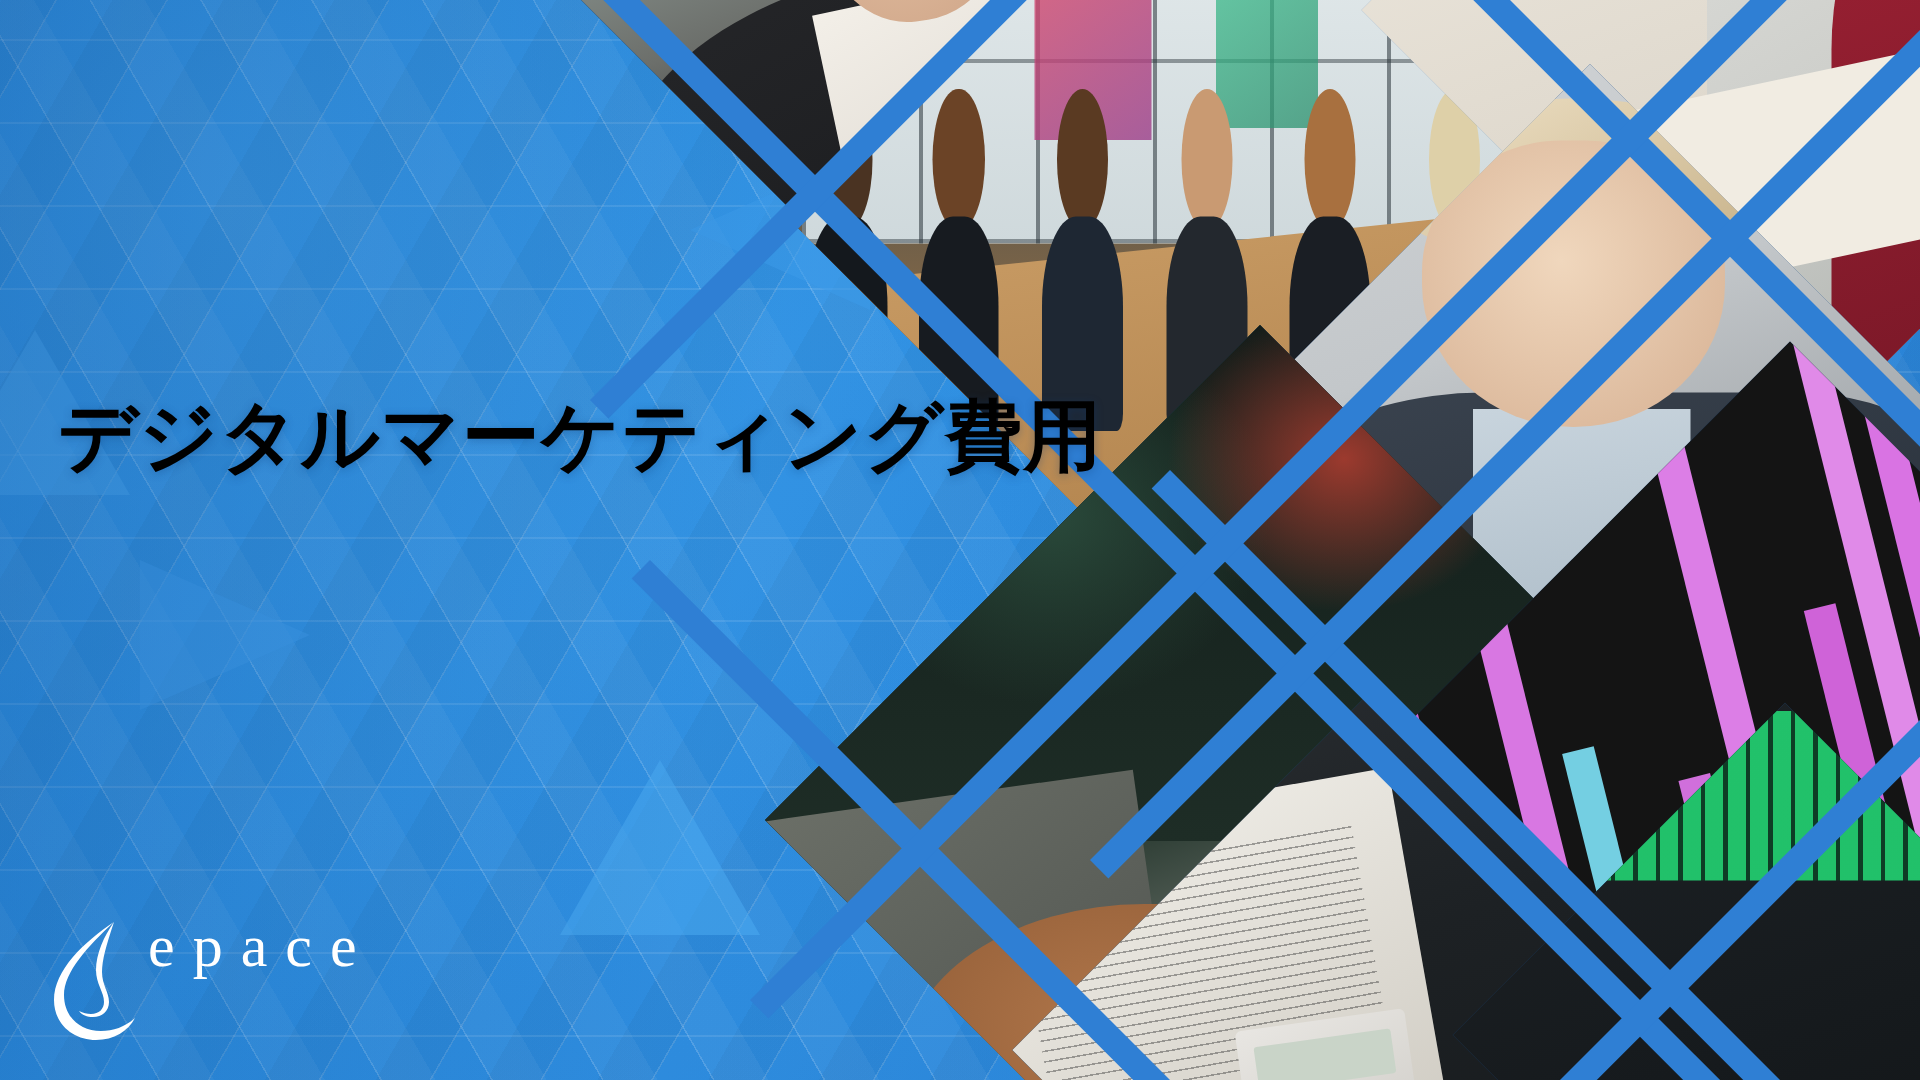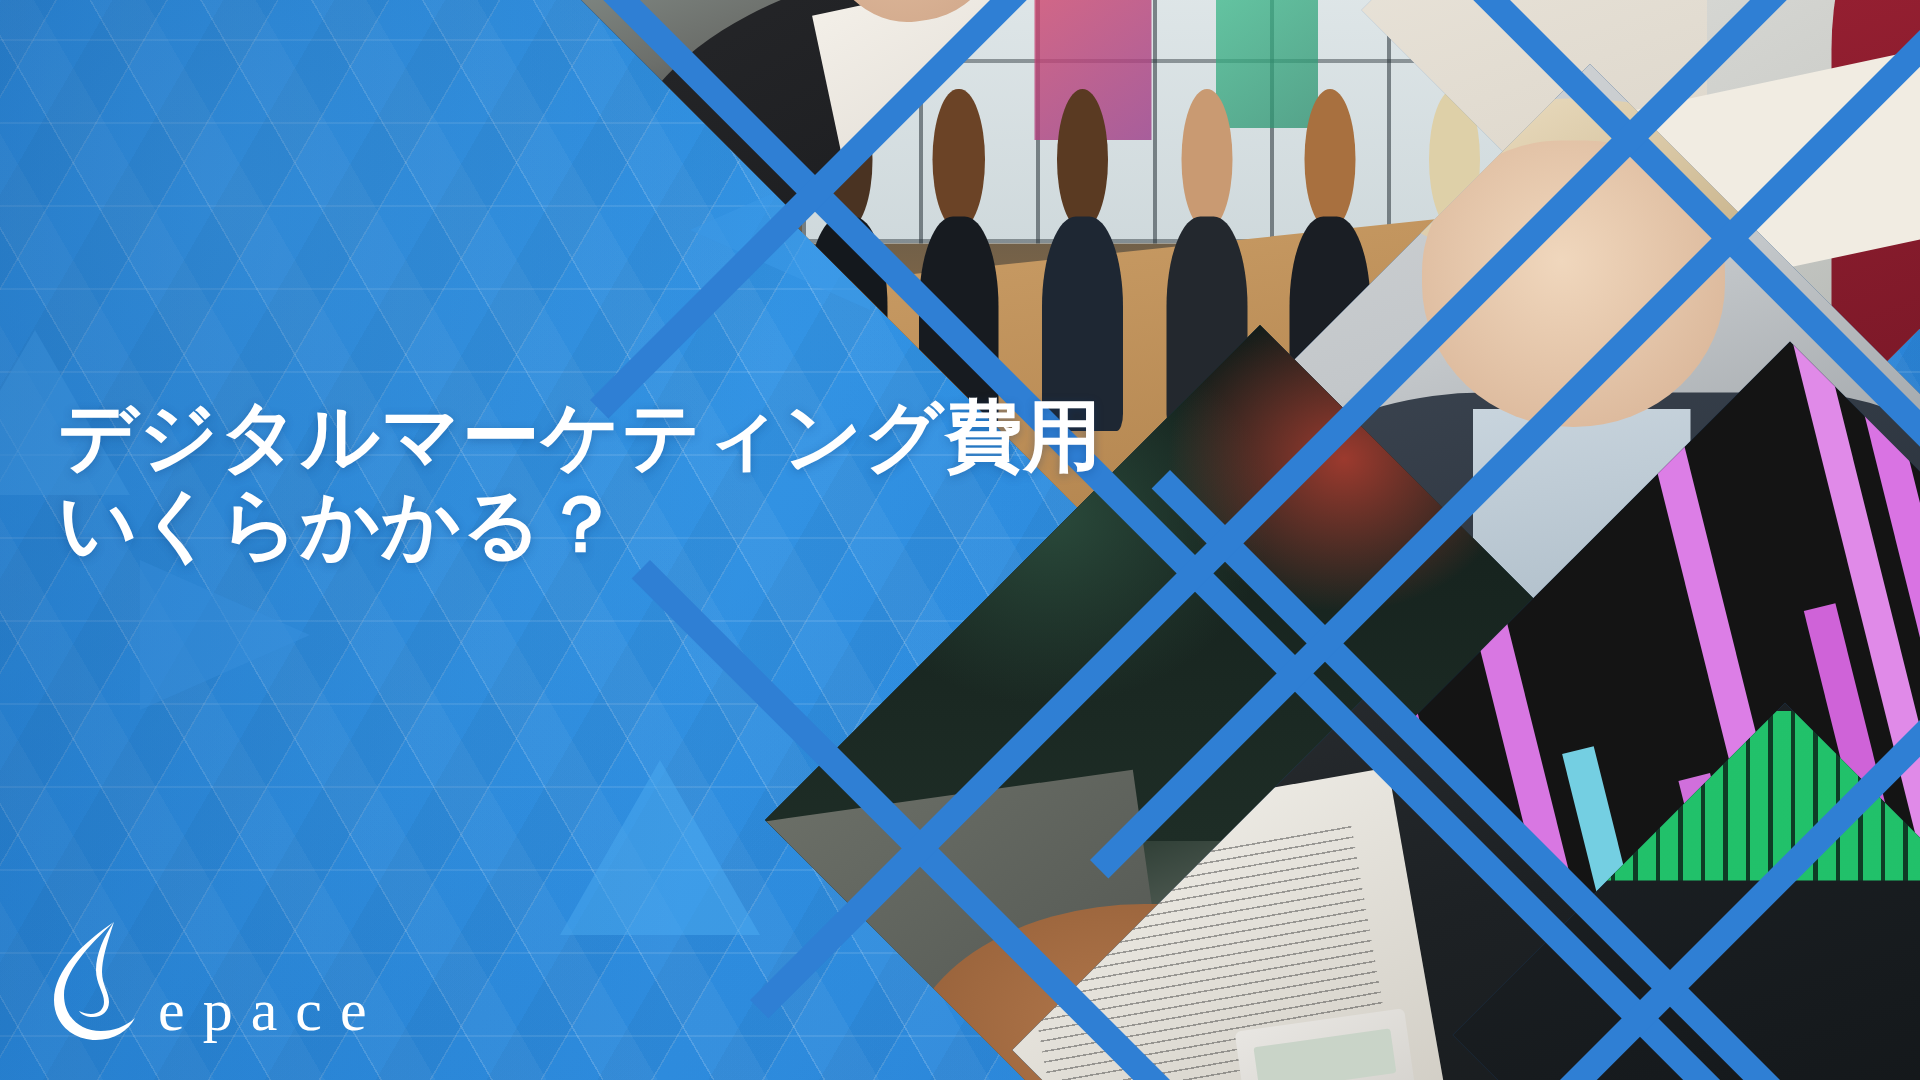"デジタルマーケティング費用" .title-line { color: #ffffff -> #000000 }
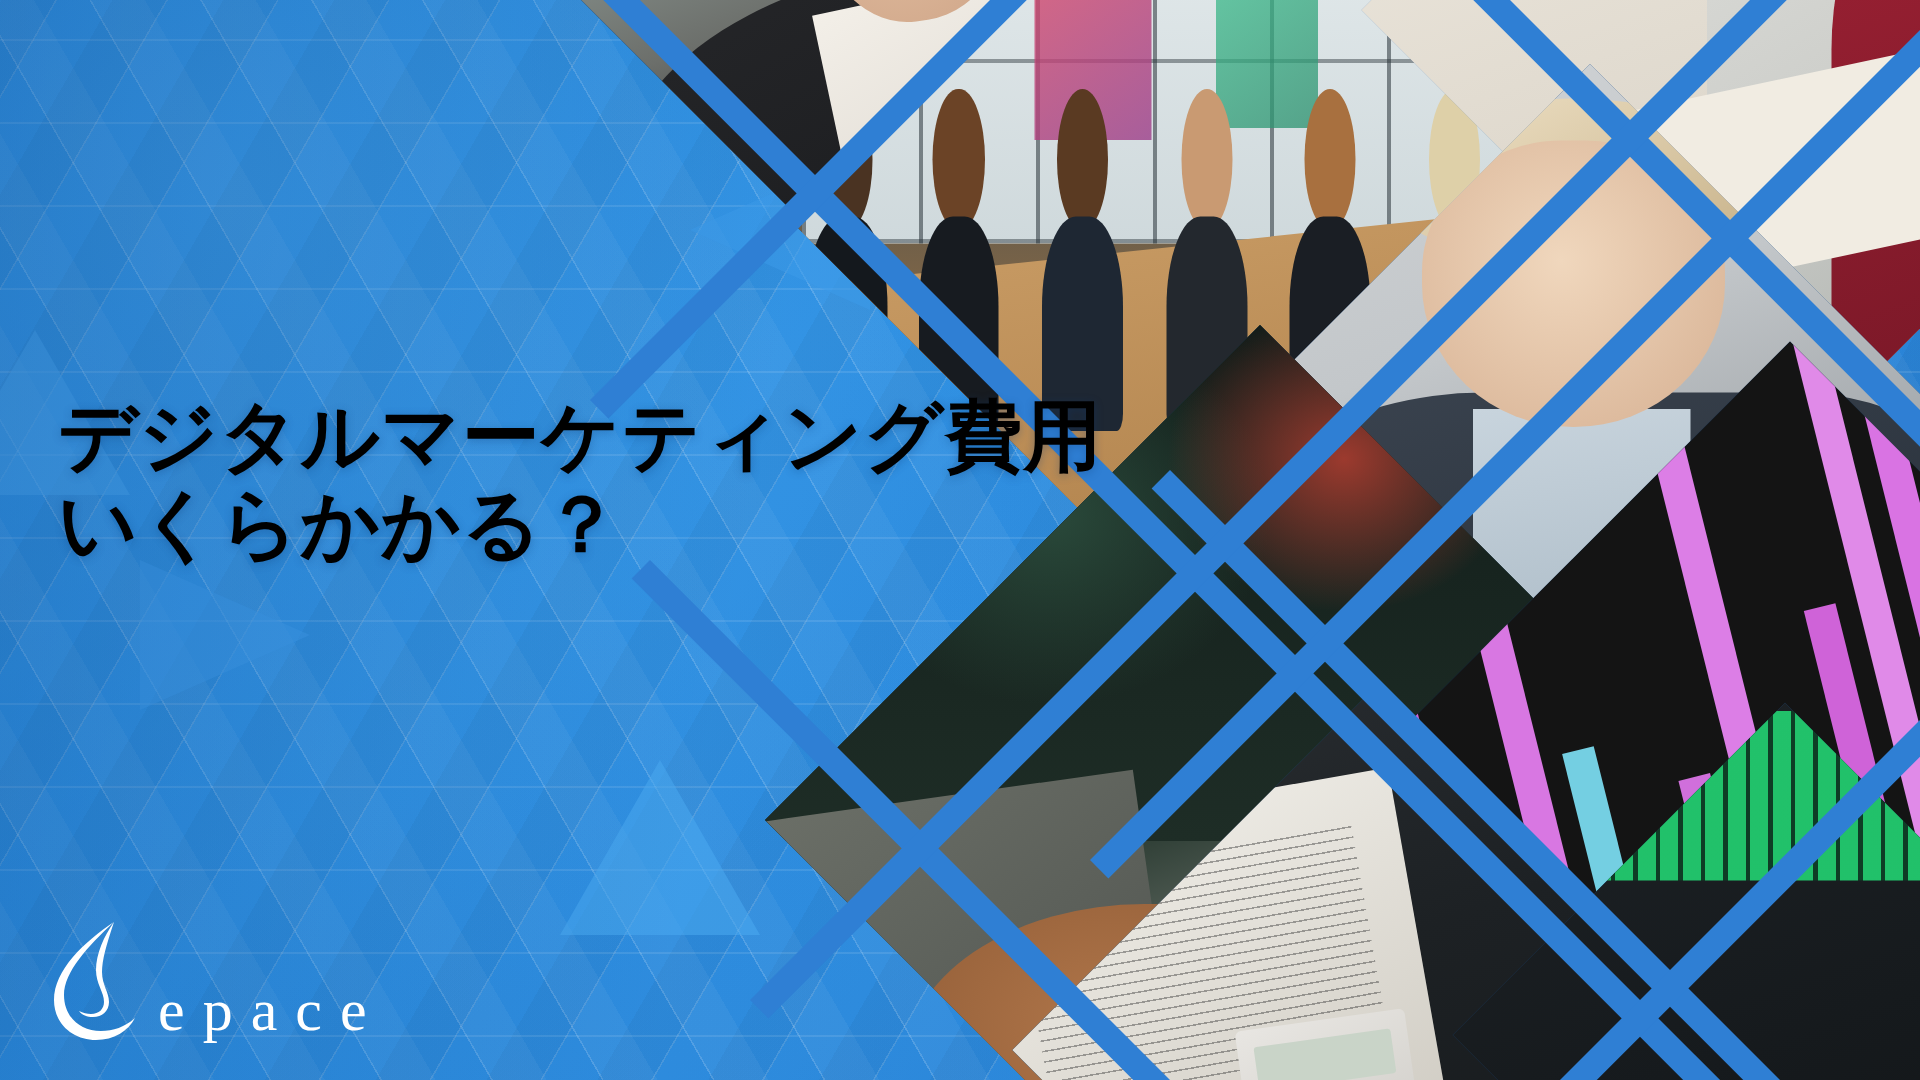"いくらかかる？" div.title-line { html: <div>いくらかかる？</div> -> none }
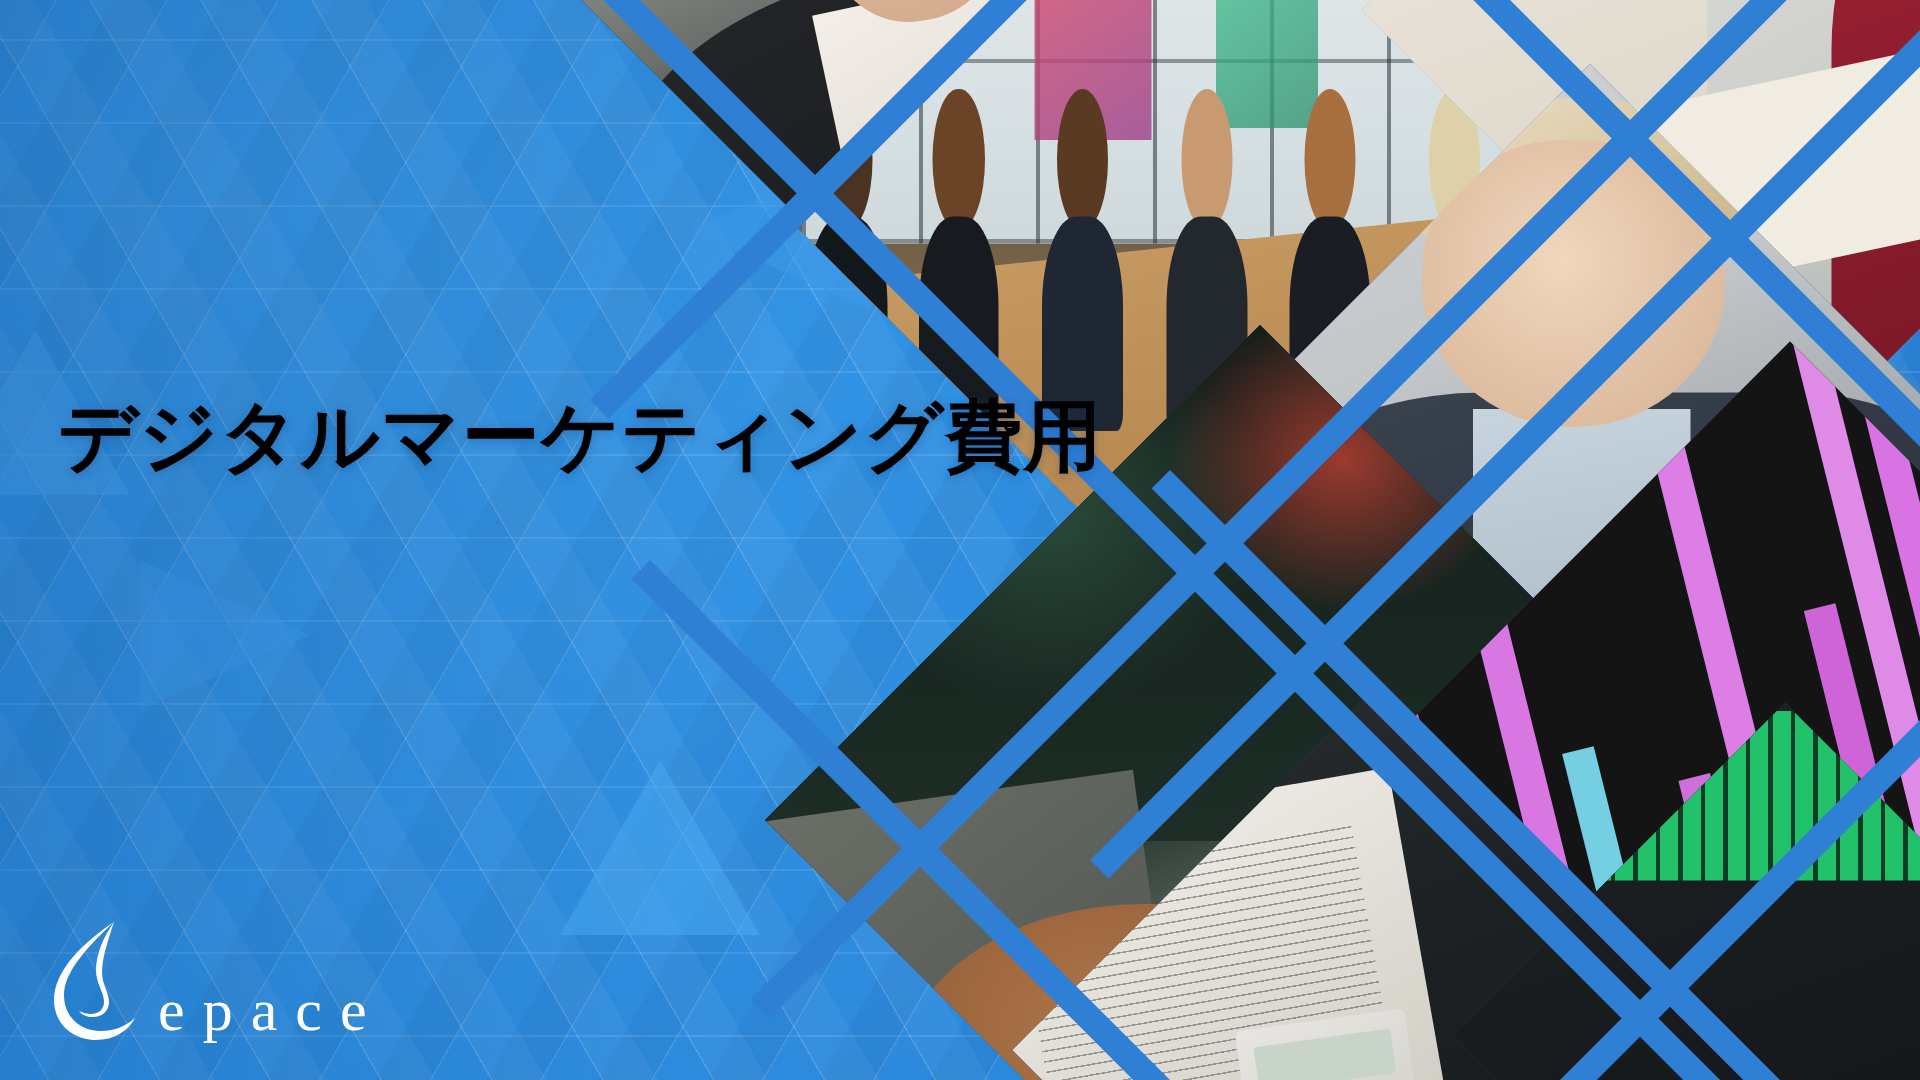"epace" .logo { align-items: flex-end -> none; gap: 10px -> 0 }
